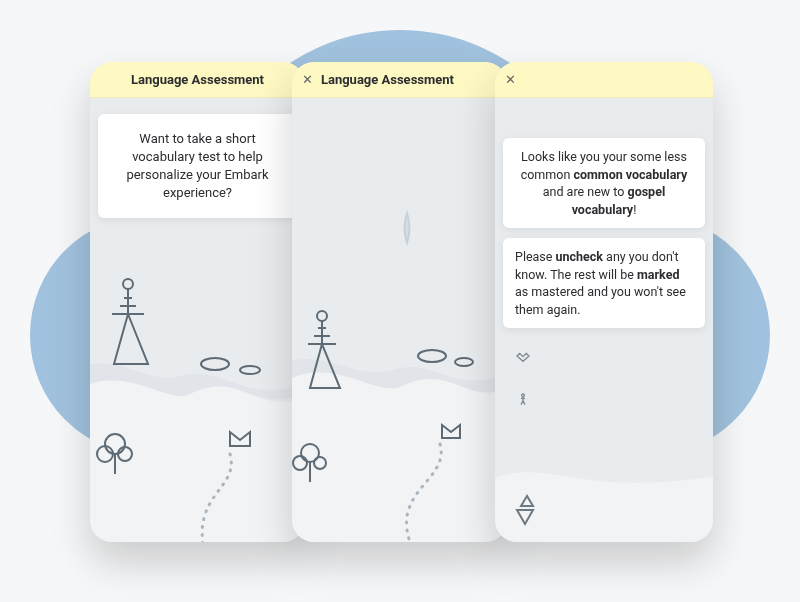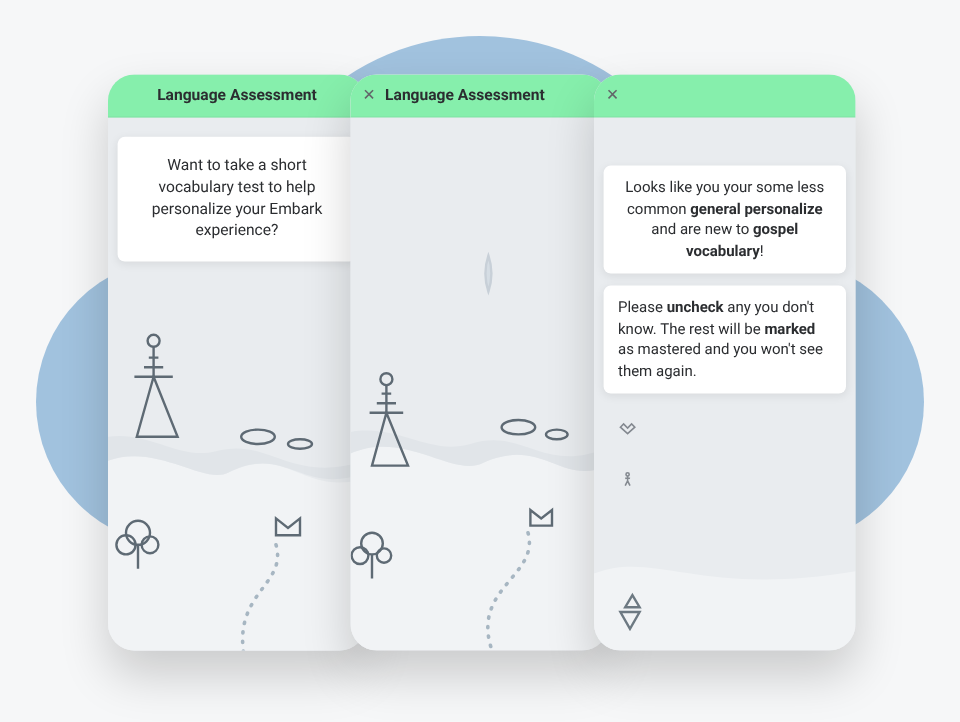"Language Assessment" .topbar { background: #86efac -> #fef9c3 }
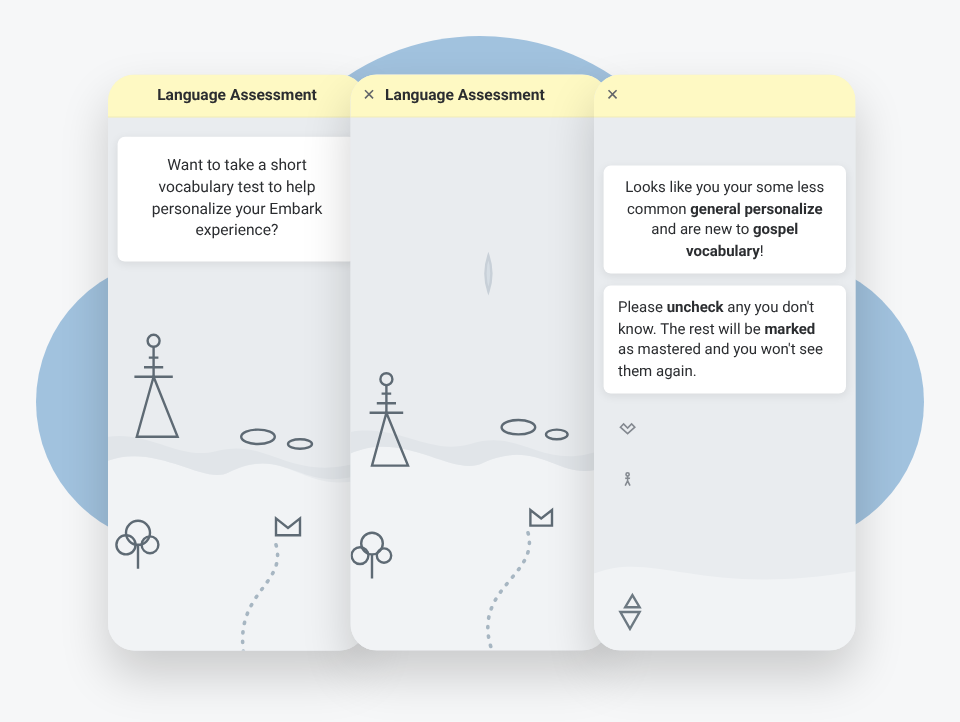"general personalize" b { text: general personalize -> common vocabulary }
